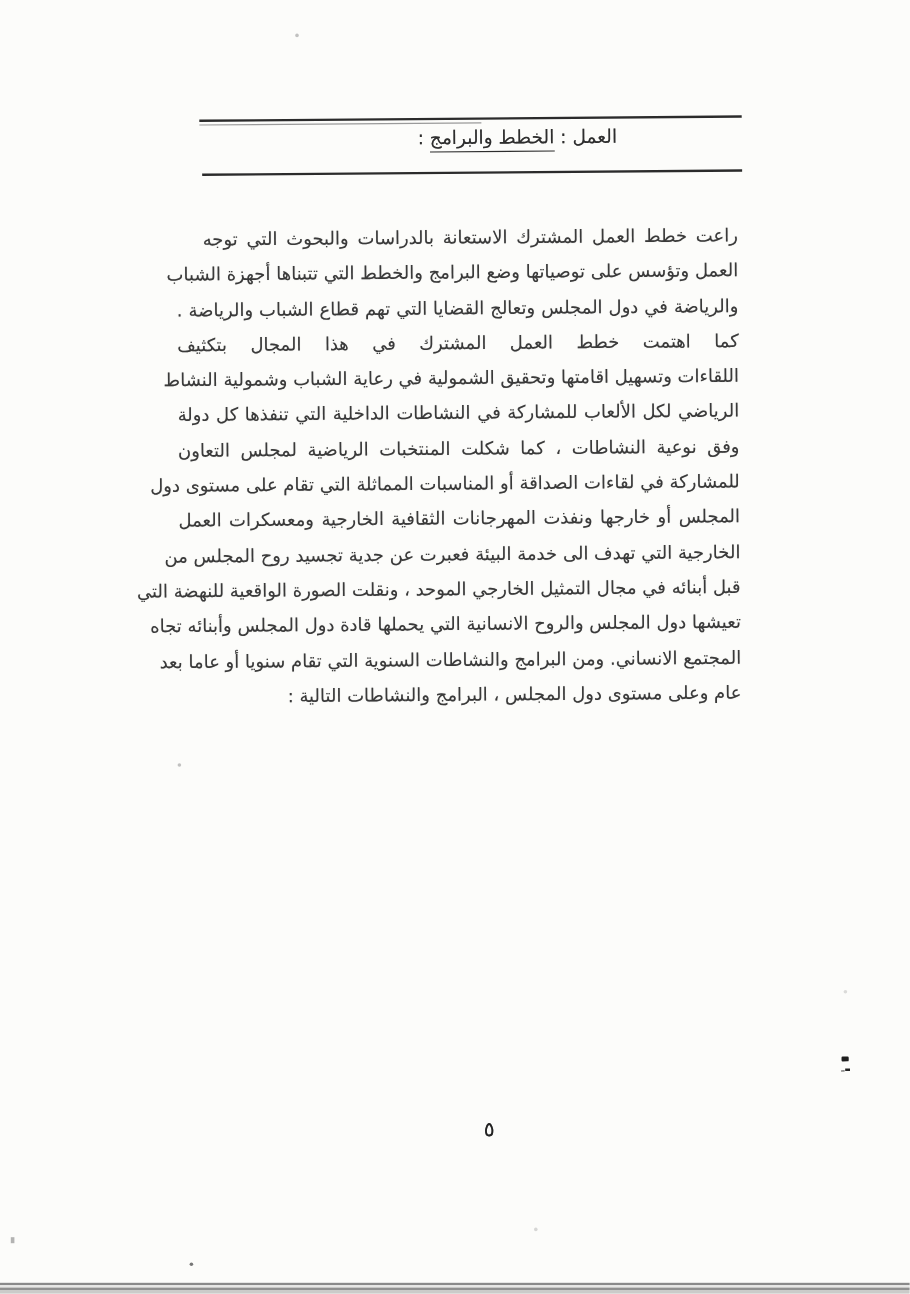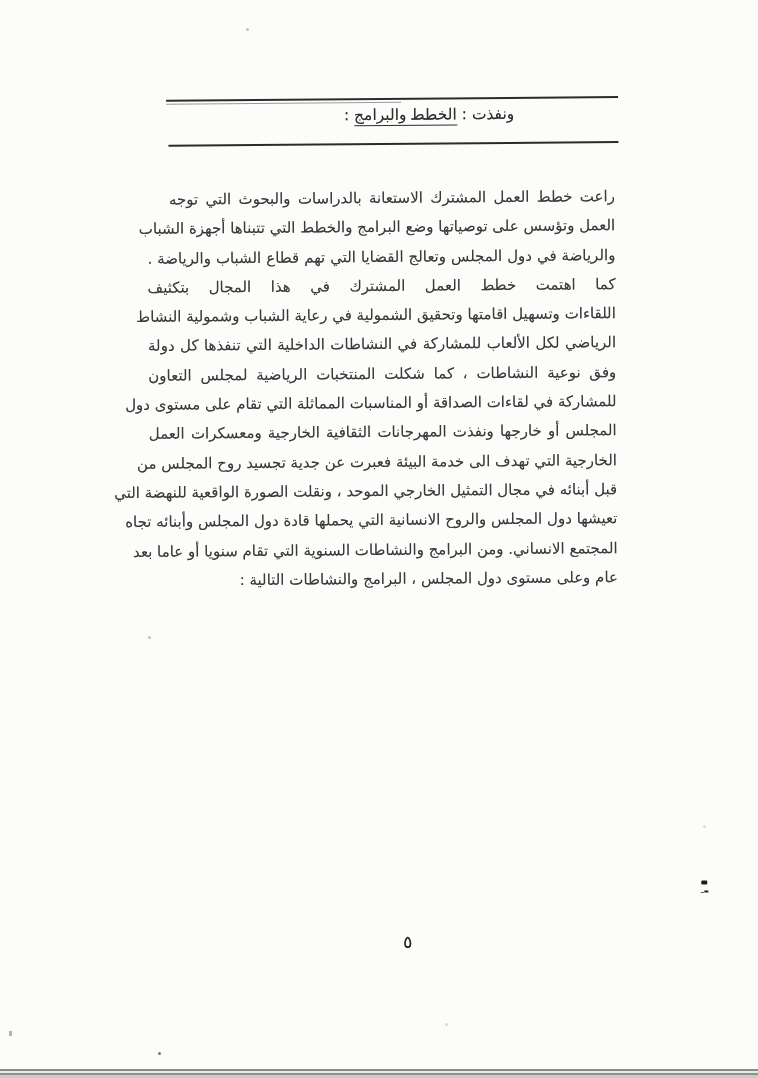"الخطط والبرامج" .heading .underlined { font-family: Liberation Serif, serif -> none }
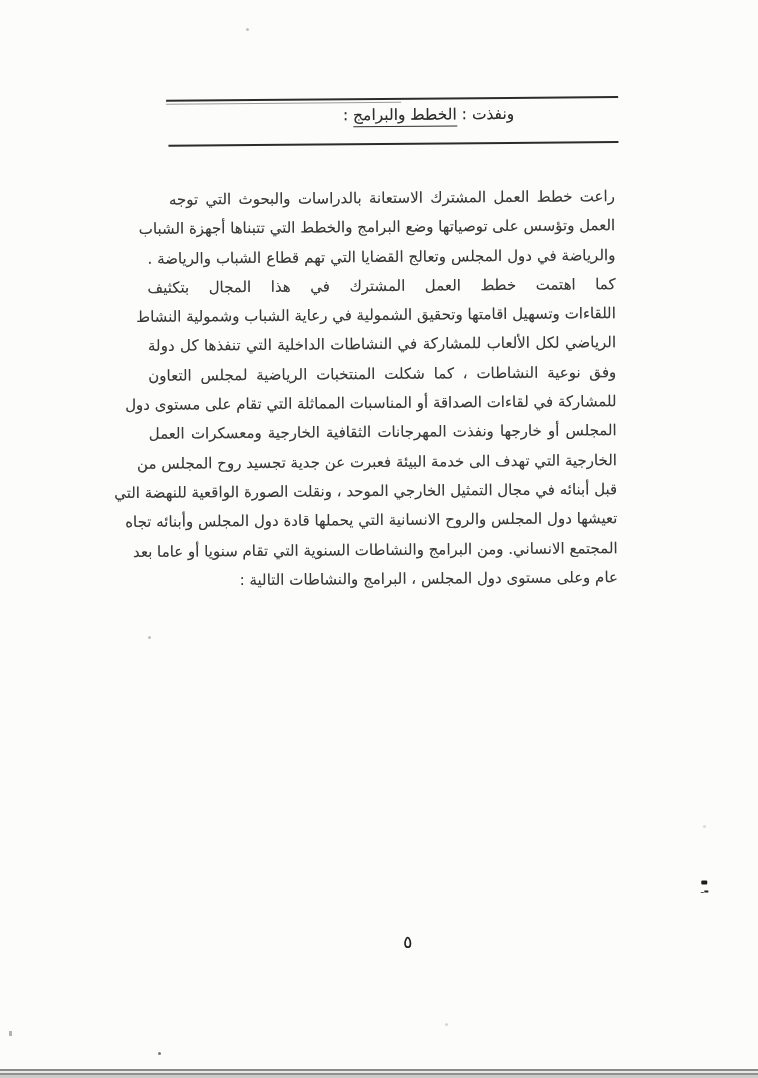"ونفذت :" span { text: ونفذت -> العمل }
